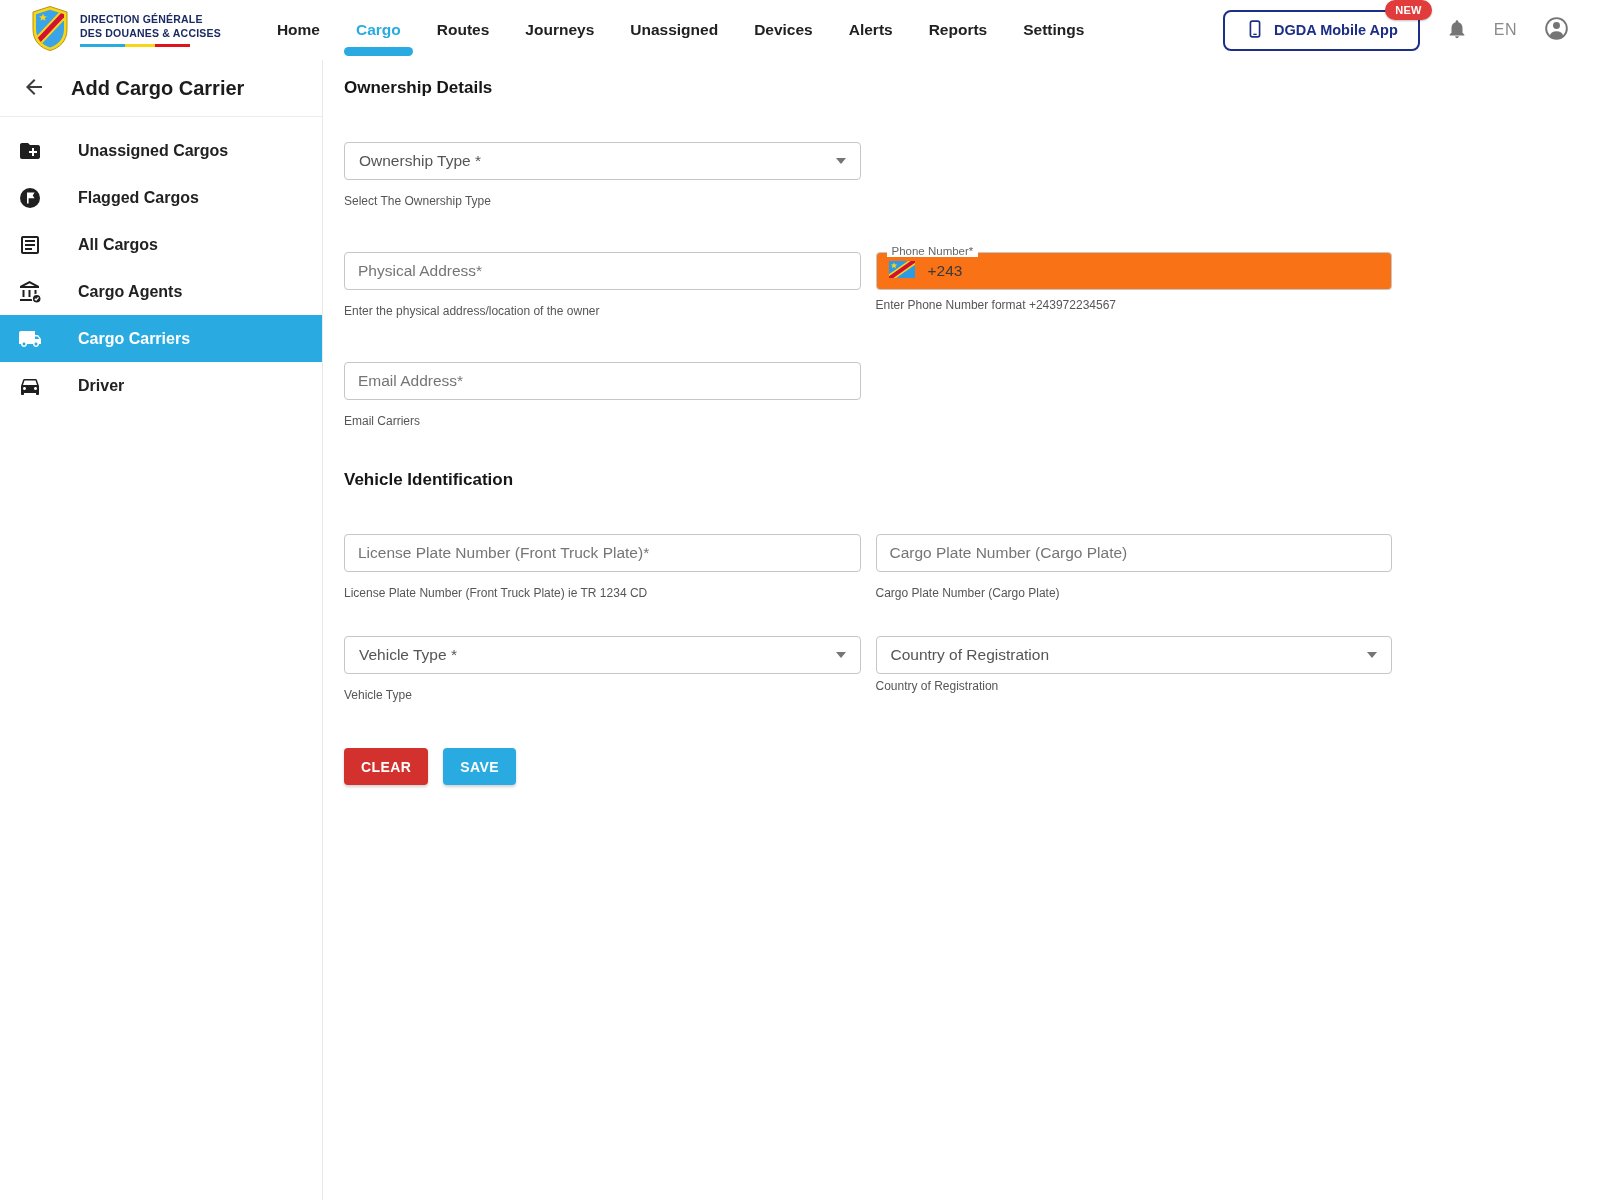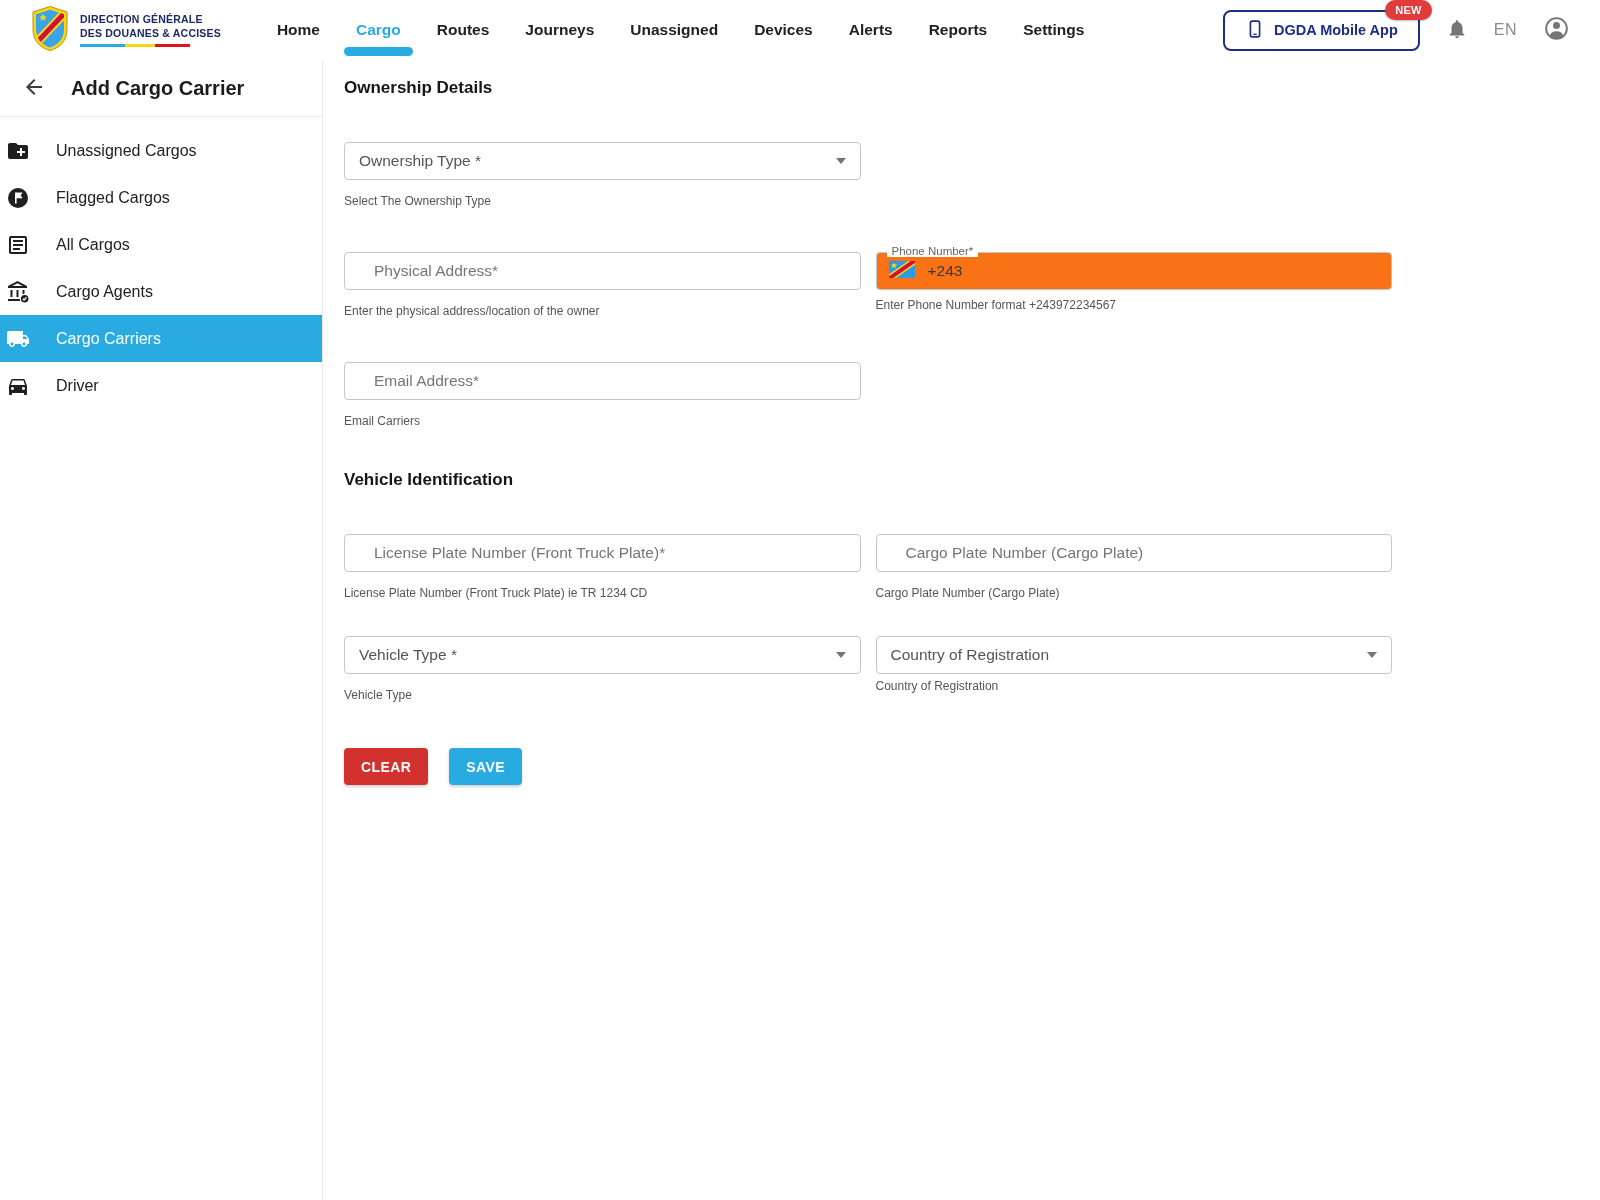"Unassigned Cargos" .side-item { font-weight: none -> bold; gap: 26px -> 36px; padding-left: 6px -> 18px }
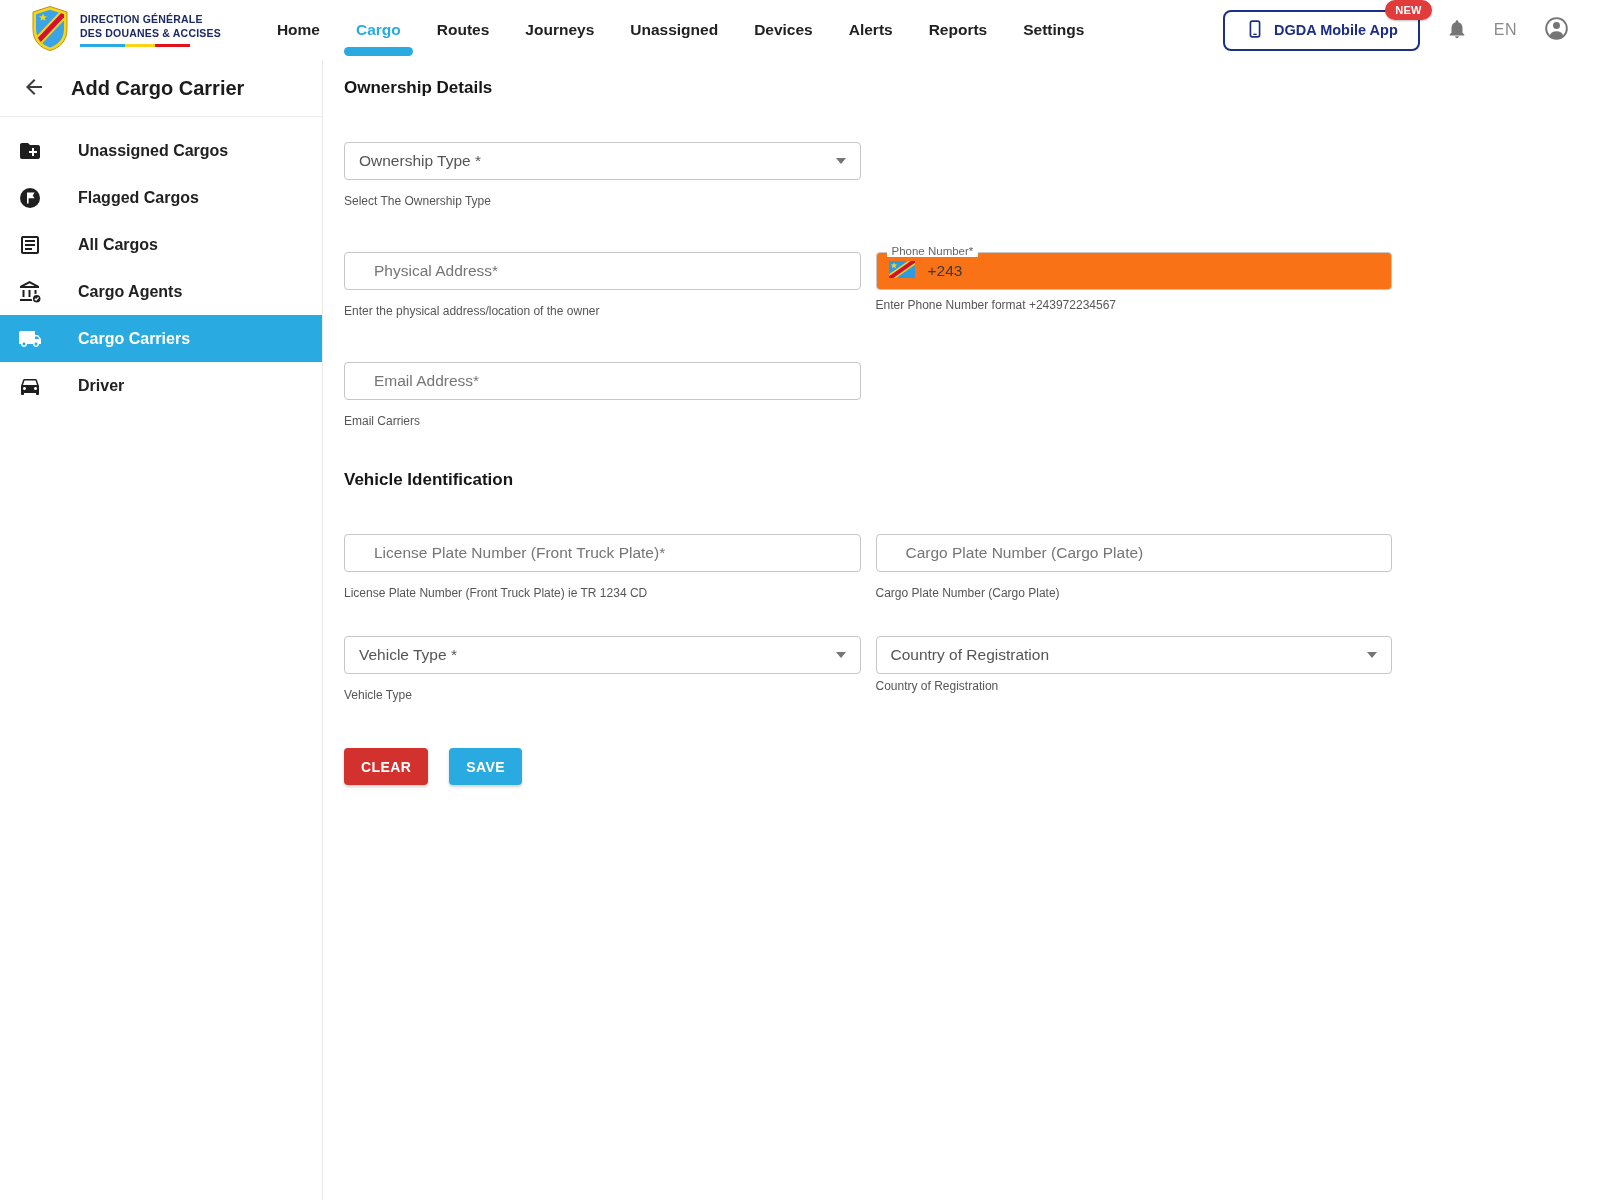"Physical Address*" .text-input { padding: 0 29px -> 0 13px }
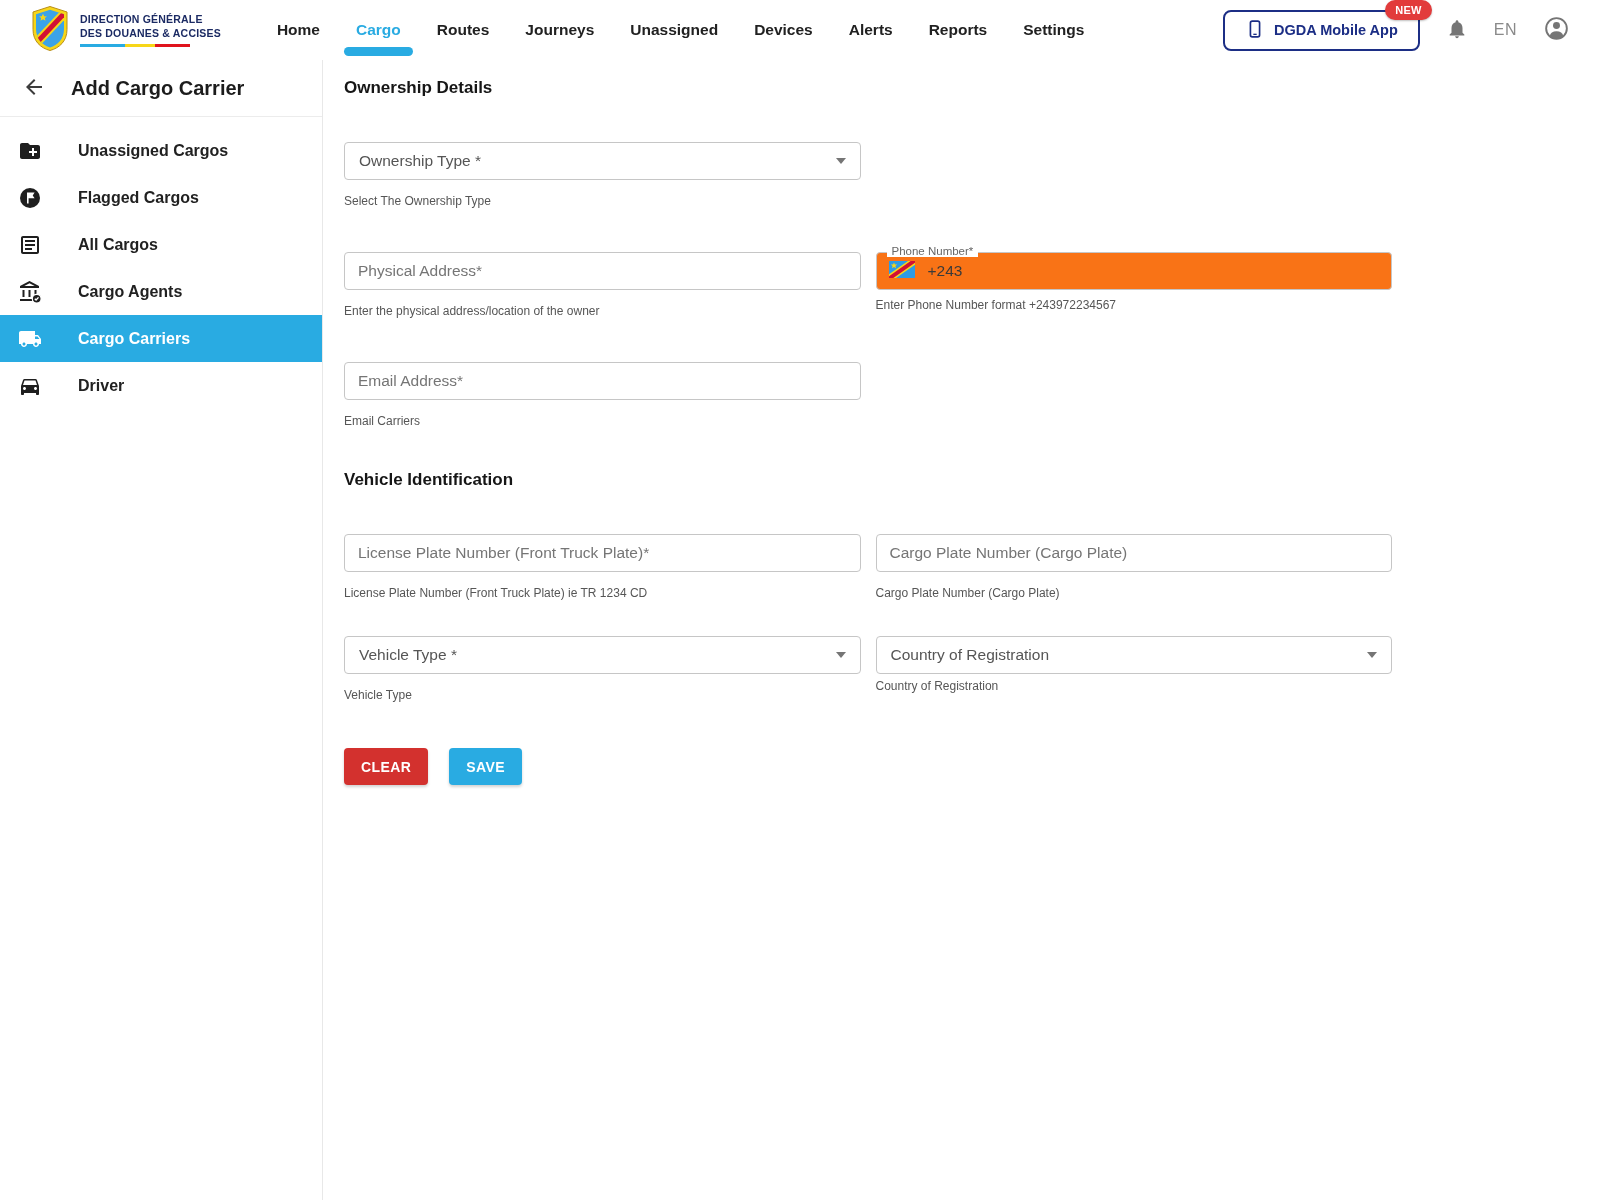"CLEAR" .btn-row { gap: 21px -> 15px }
